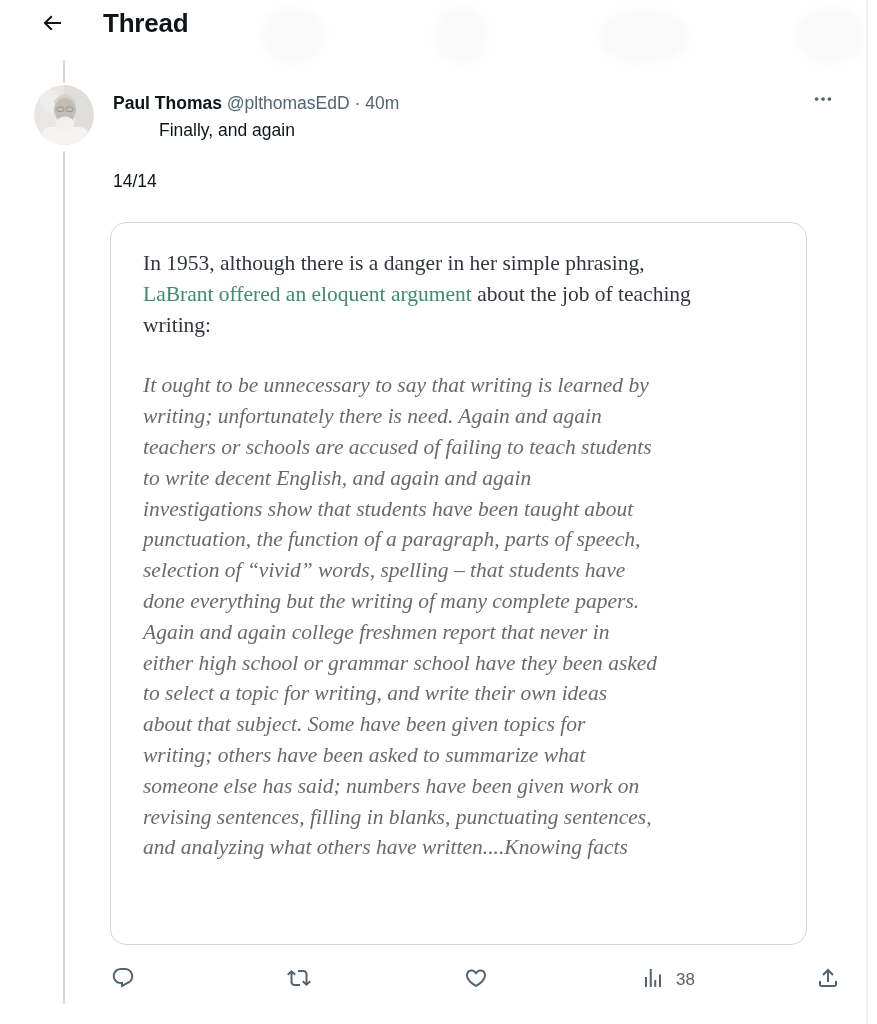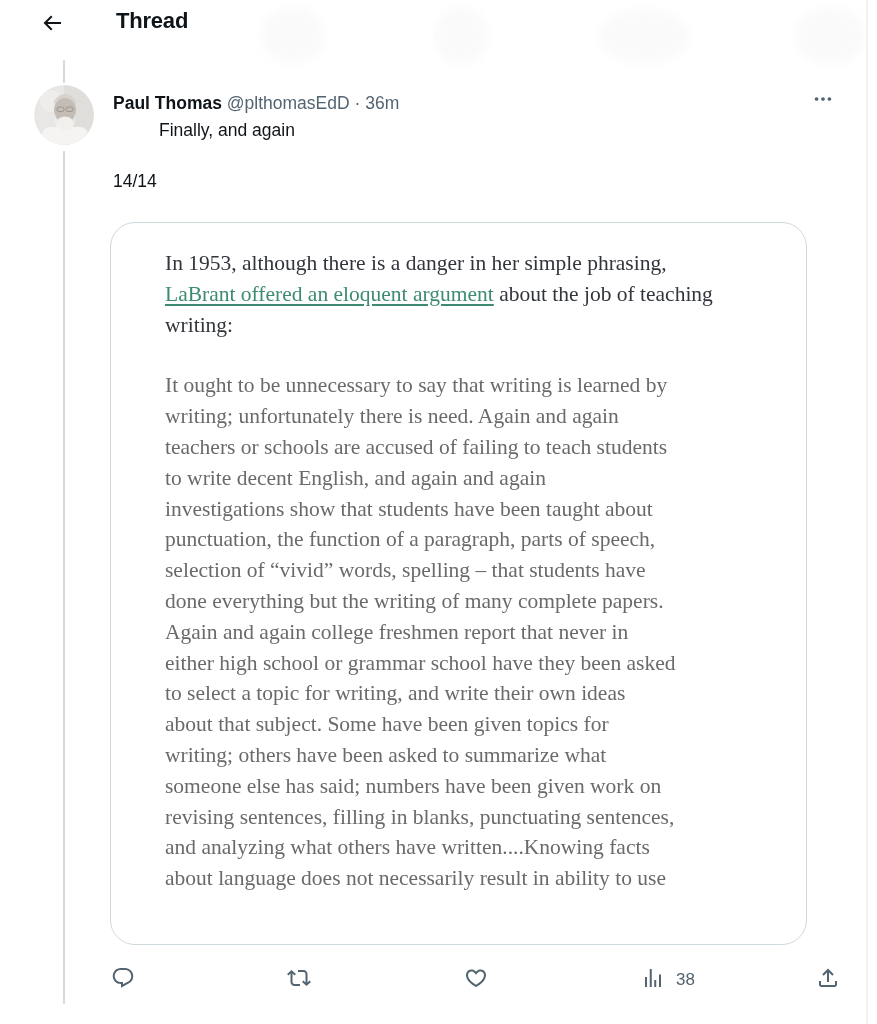"Thread" .page-title { font-size: 22px -> 26px; left: 116px -> 103px }
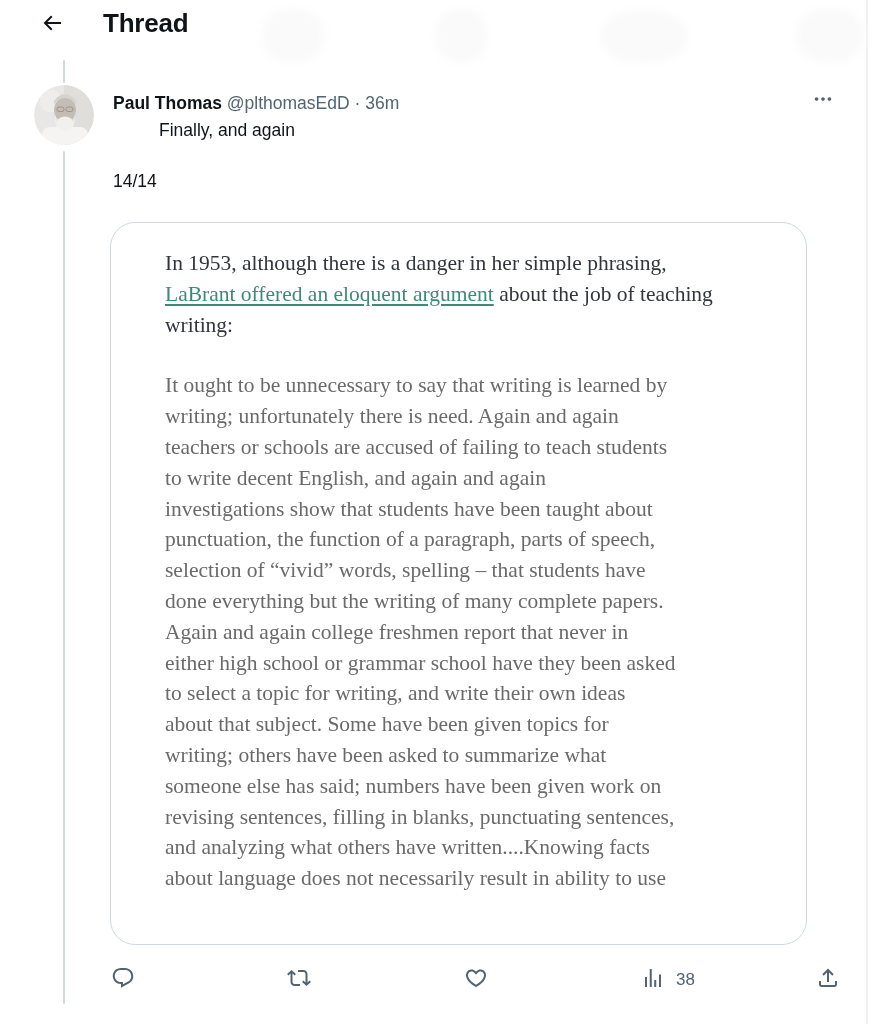"@plthomasEdD · 36m" span.meta { text: 36m -> 40m }
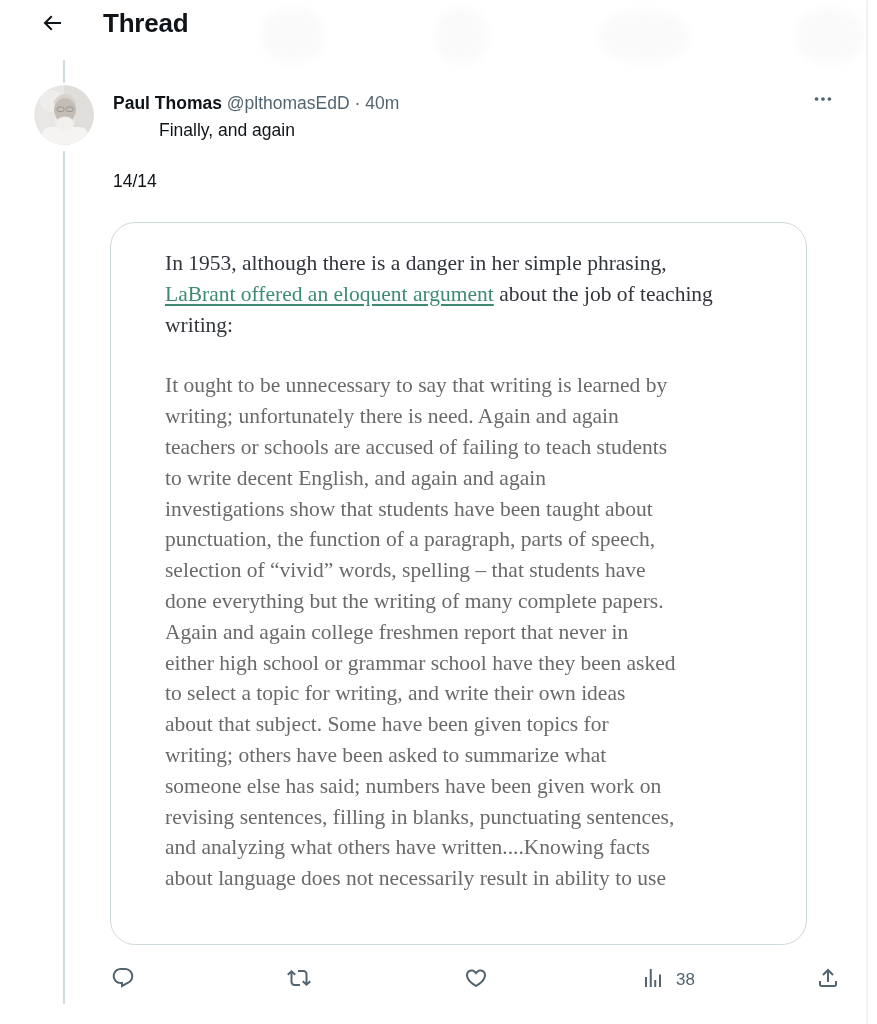"In 1953, although there is" .quote-card { border-radius: 25px -> 16px; padding: 25px 28px 0 54px -> 25px 28px 0 32px }
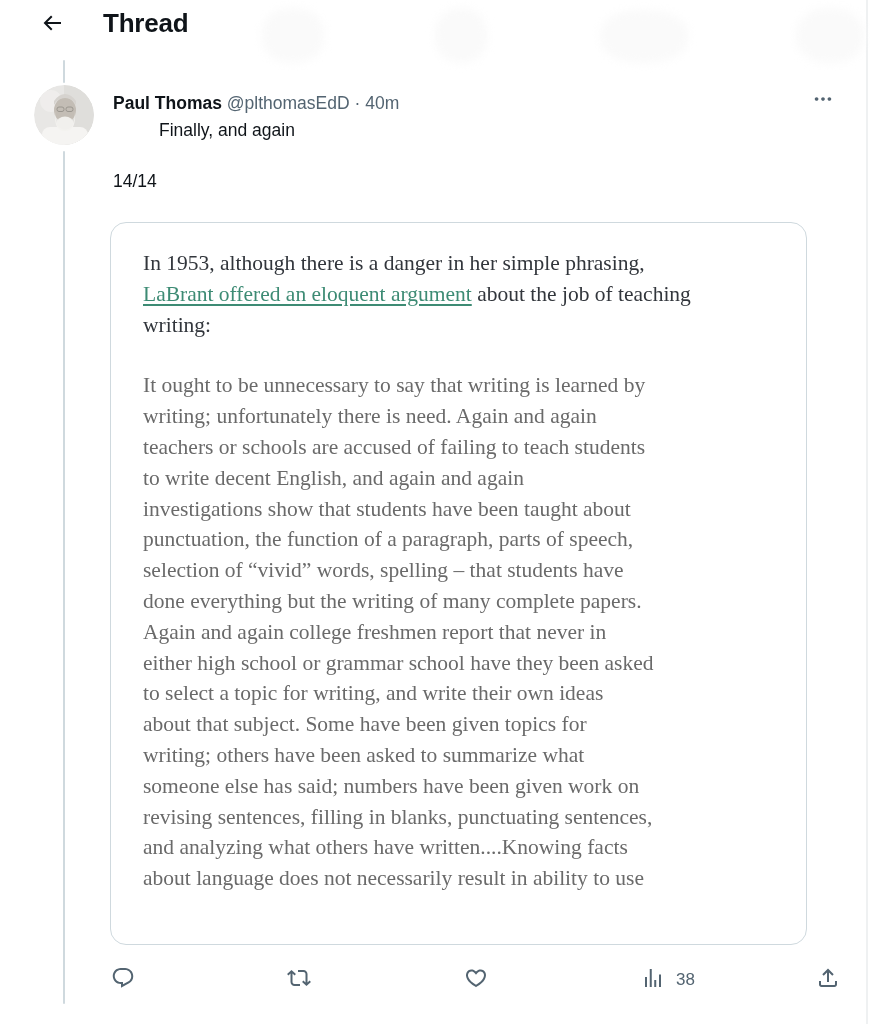"LaBrant offered an eloquent argument" .quote-card a { text-decoration: underline -> none }
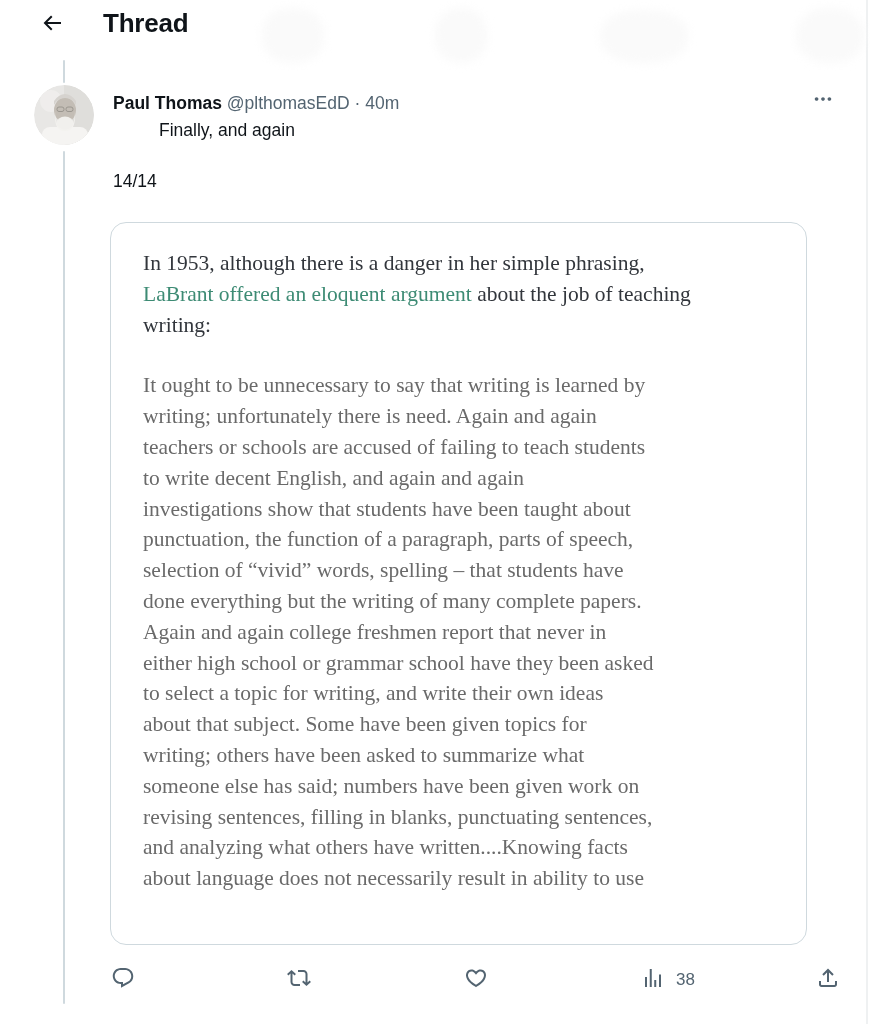"It ought to be unnecessary" .quote { font-style: none -> italic }
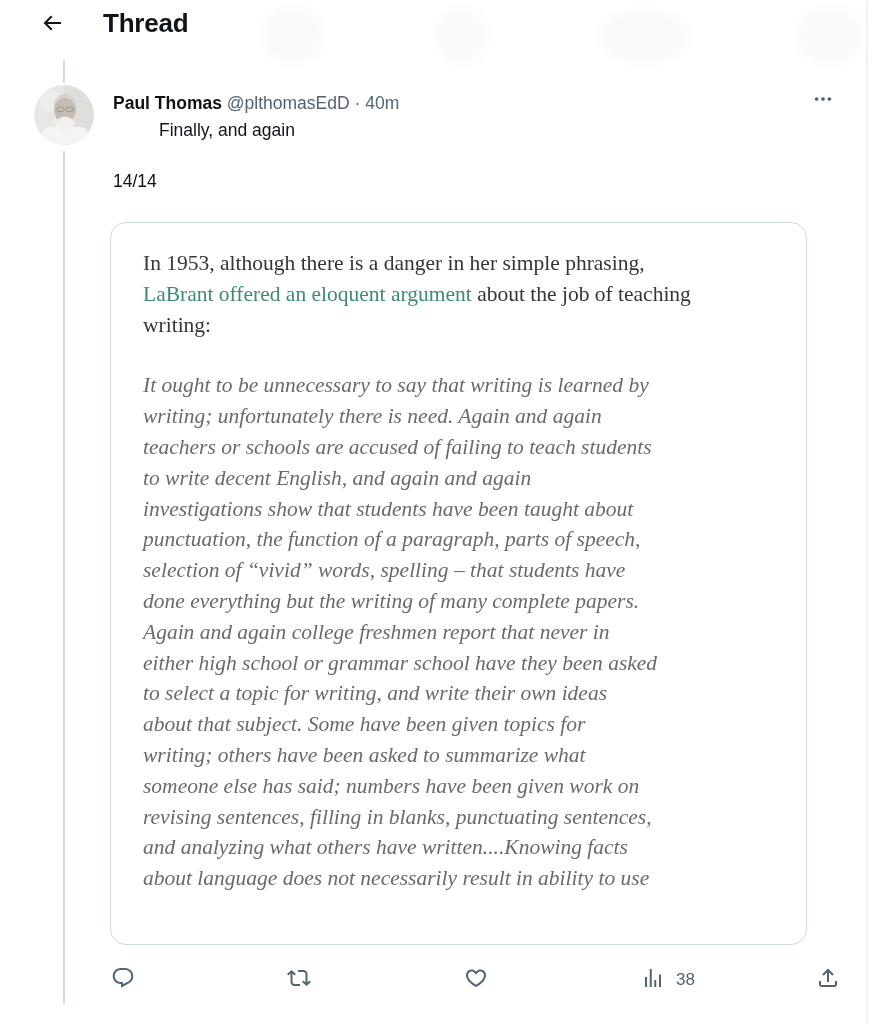"about language does not necessarily" div.qline { html: <div>about language does not necessarily result in ability to use</div> -> none }
